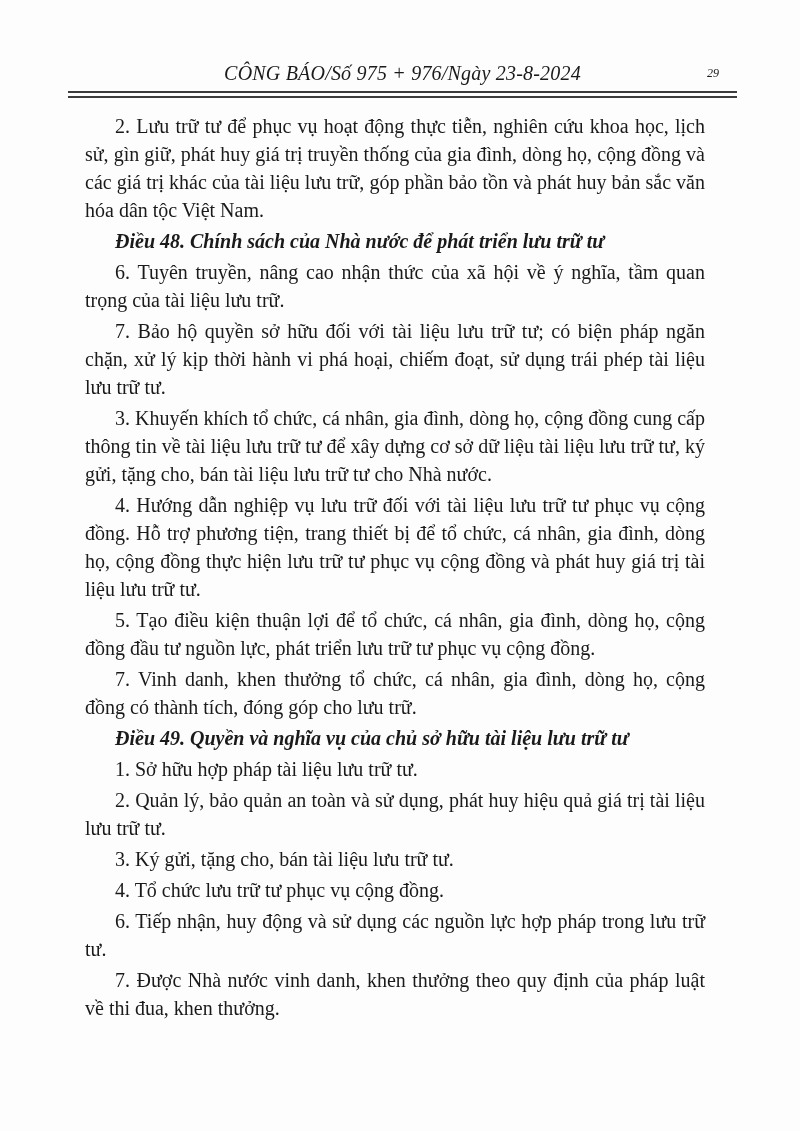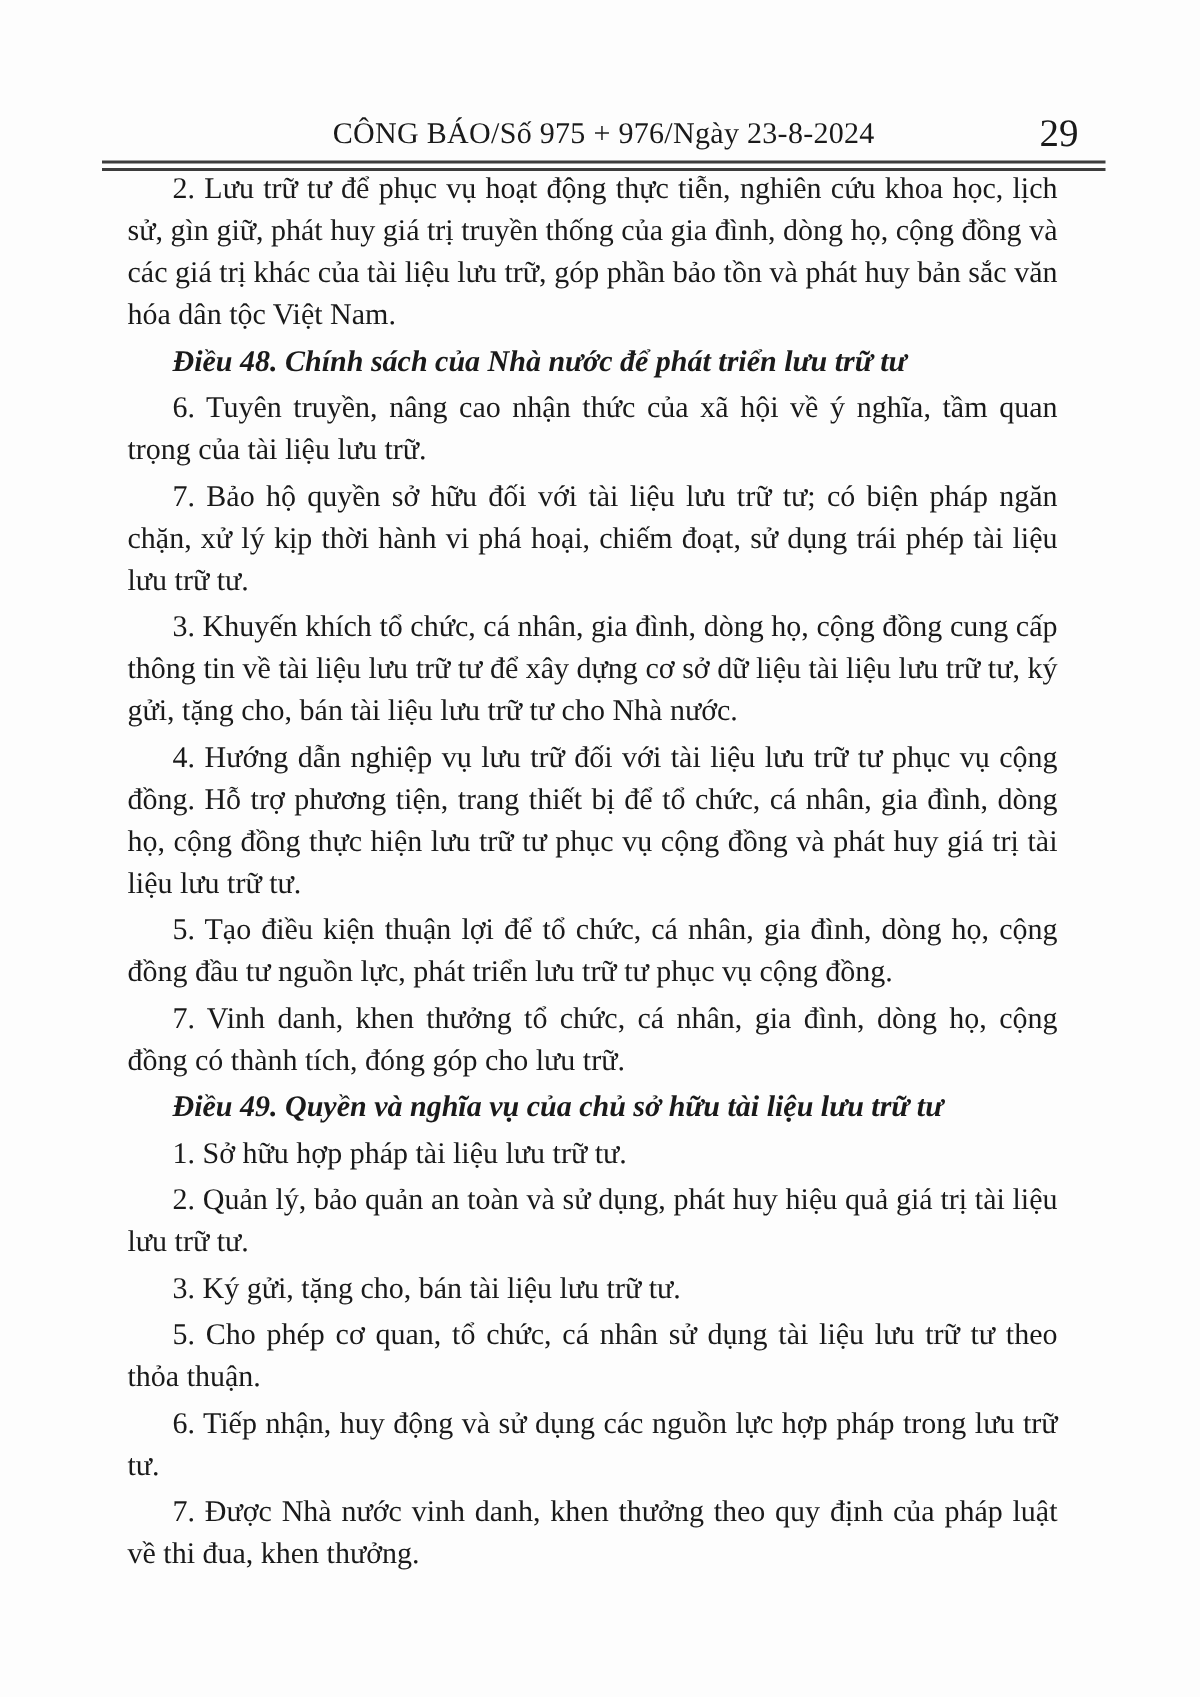"CÔNG BÁO/Số 975 + 976/Ngày" .page-header { font-style: none -> italic; top: 76px -> 60px }
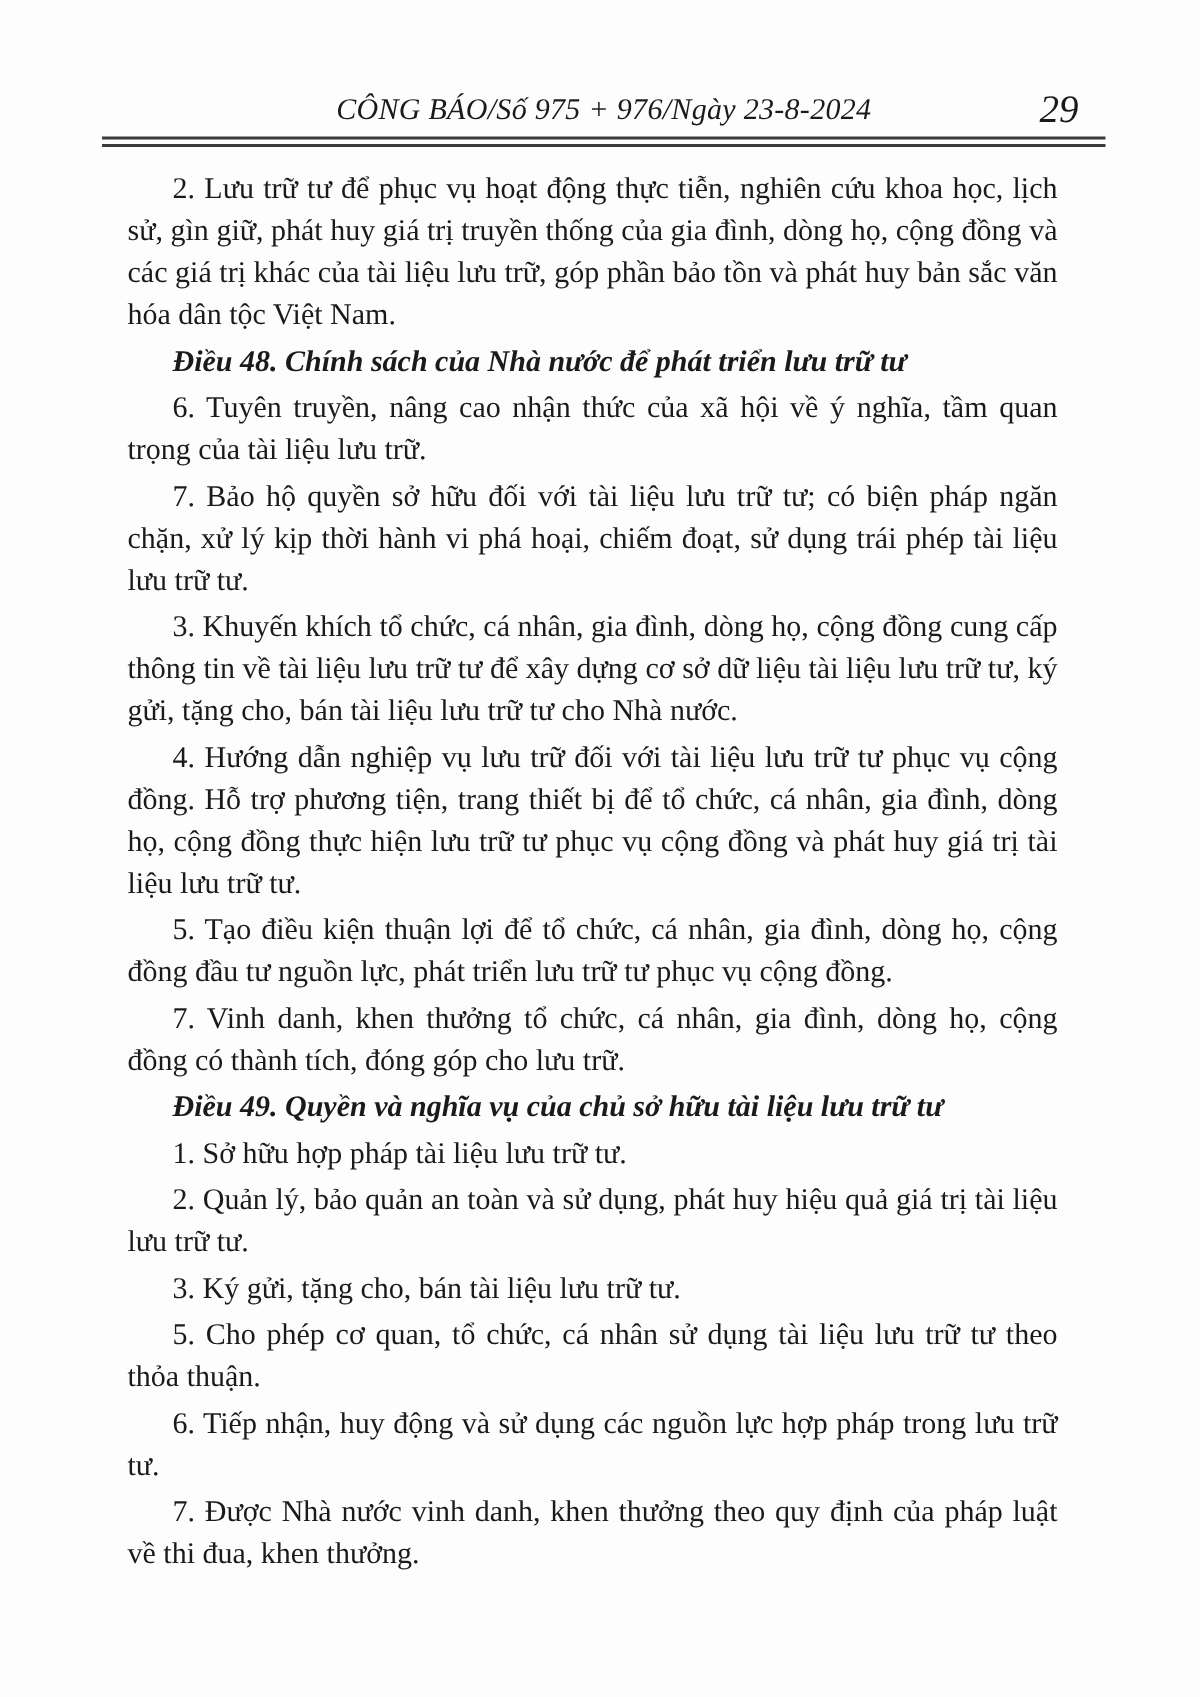"29" .header-pageno { font-size: 26px -> 12px }
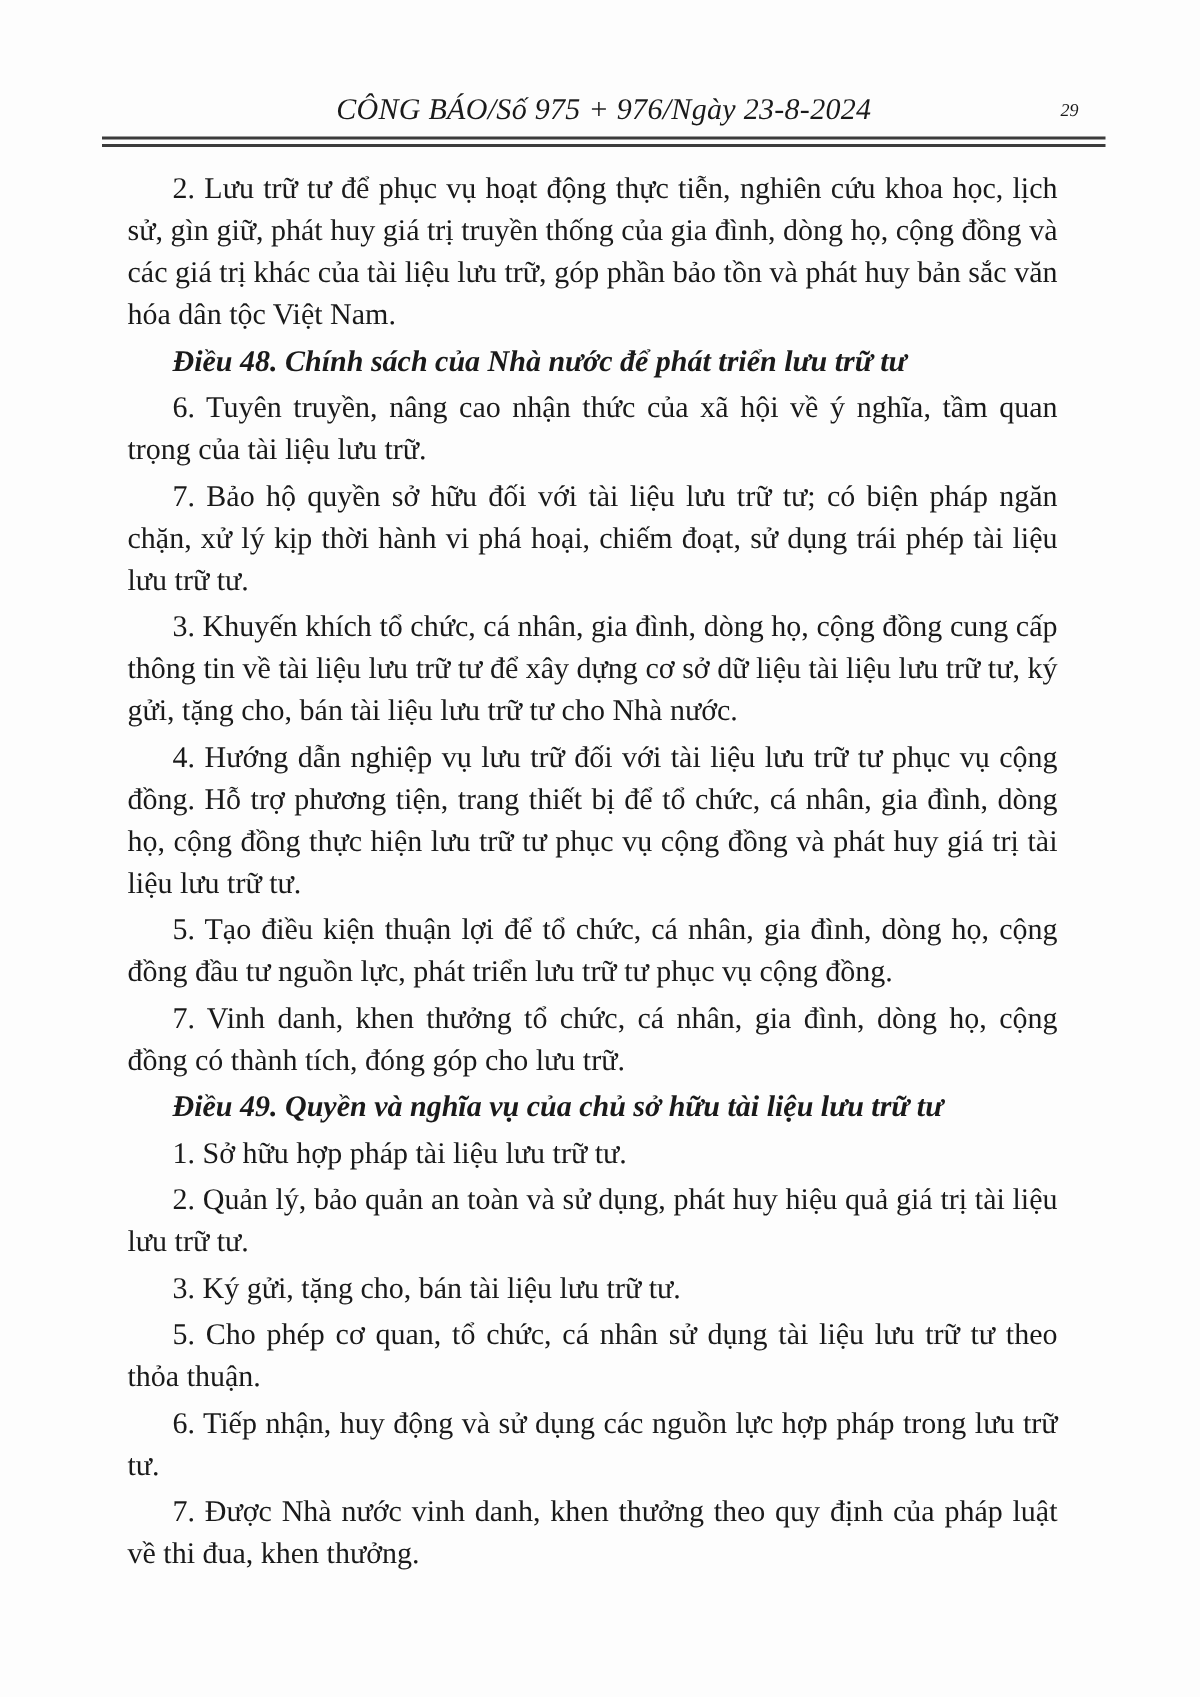"4. Tổ chức lưu trữ" p.body { html: none -> <p>4. Tổ chức lưu trữ tư phục vụ cộng đồng.</p> }
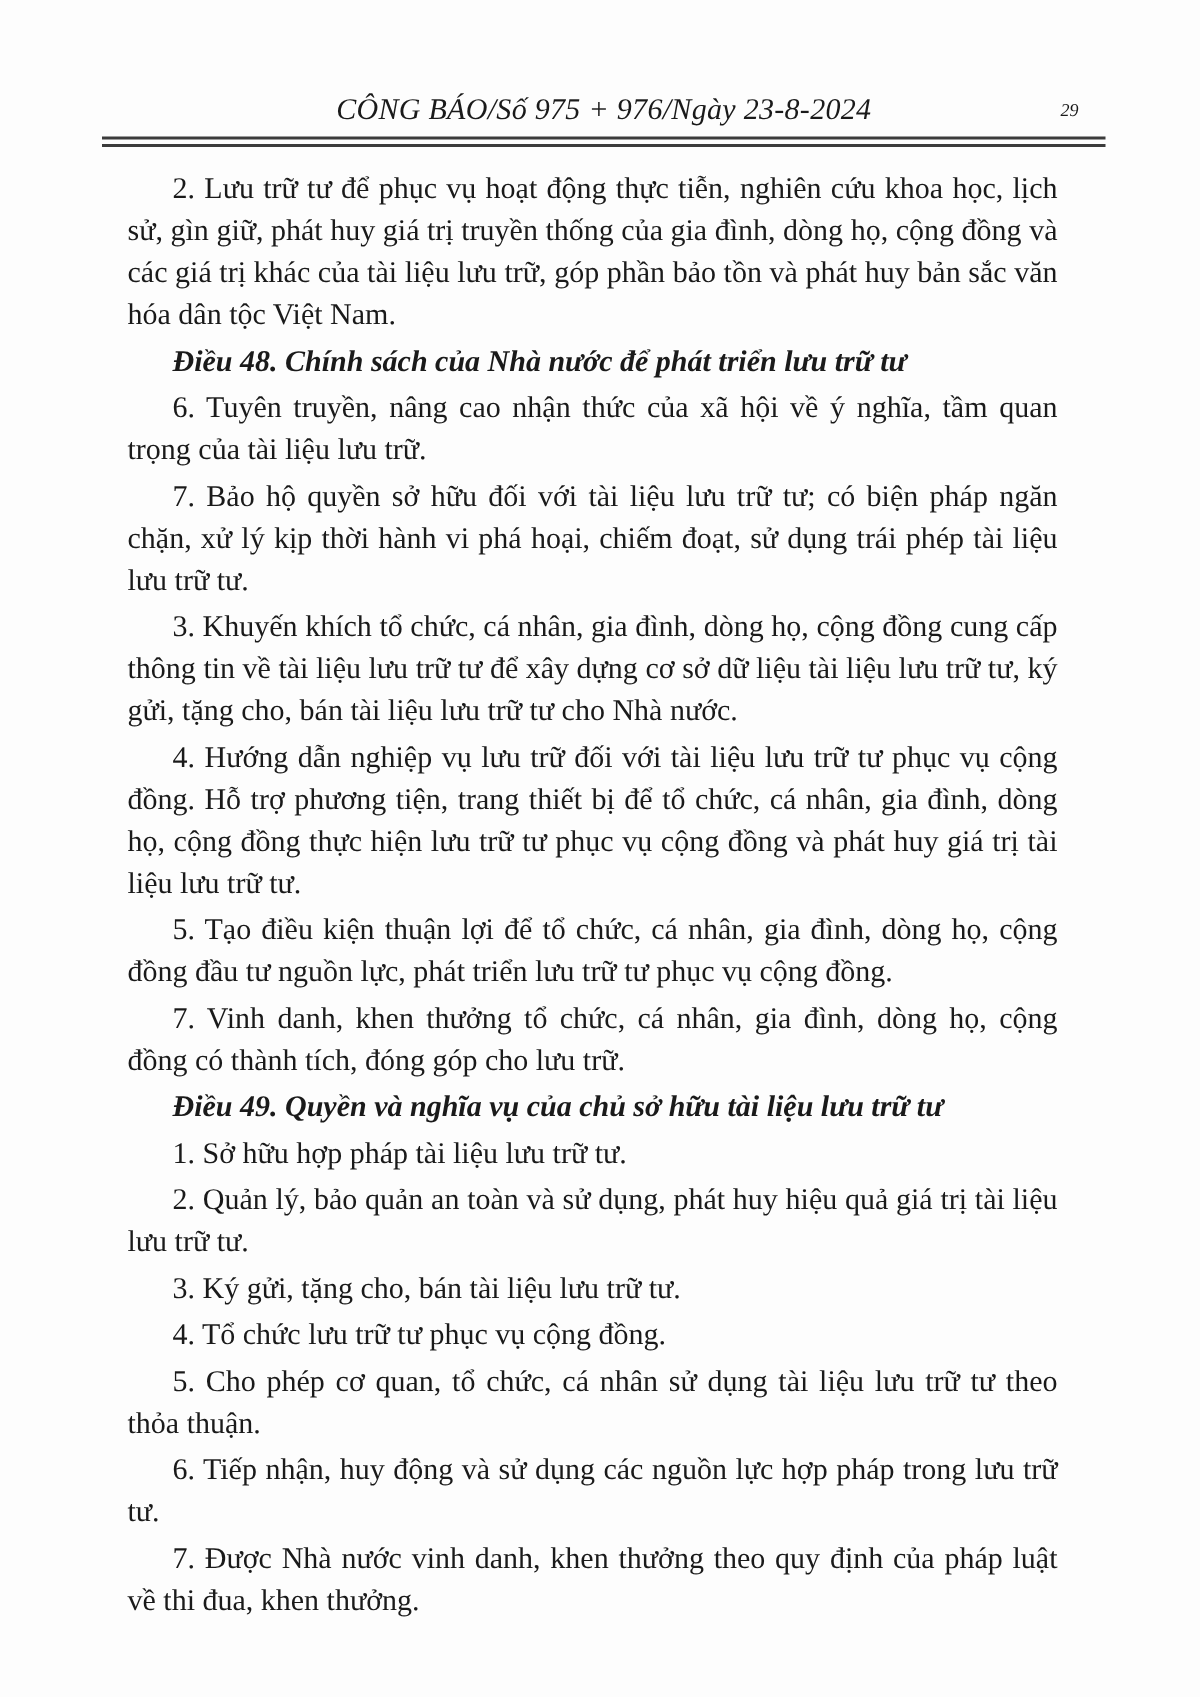"5. Cho phép cơ quan," p.body { html: <p>5. Cho phép cơ quan, tổ chức, cá nhân sử dụng tài liệu lưu trữ tư theo thỏa thuận.</p> -> none }
